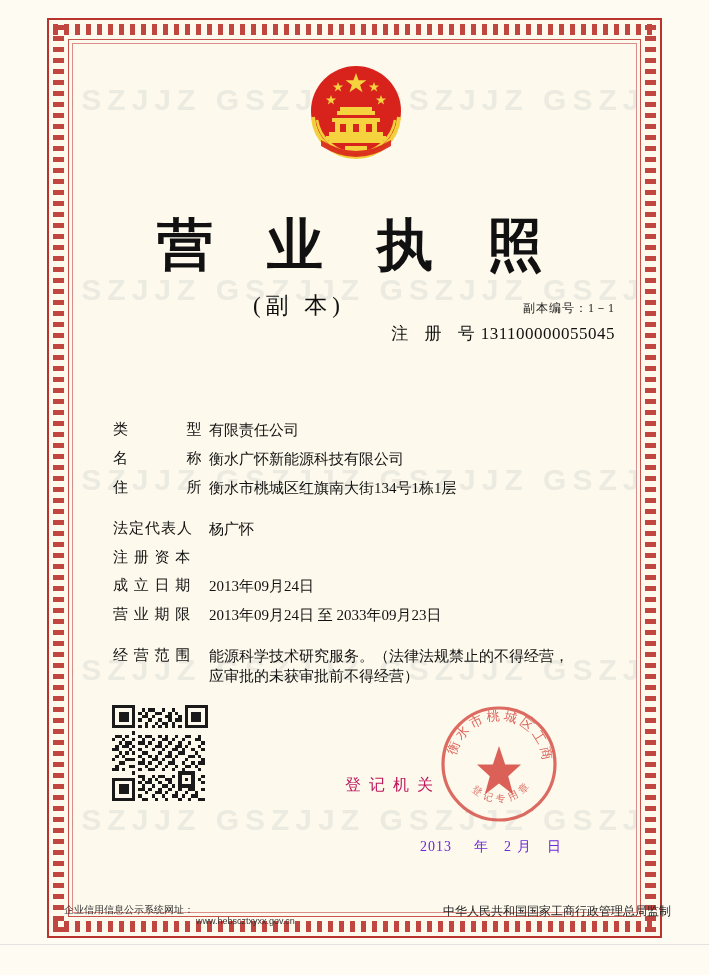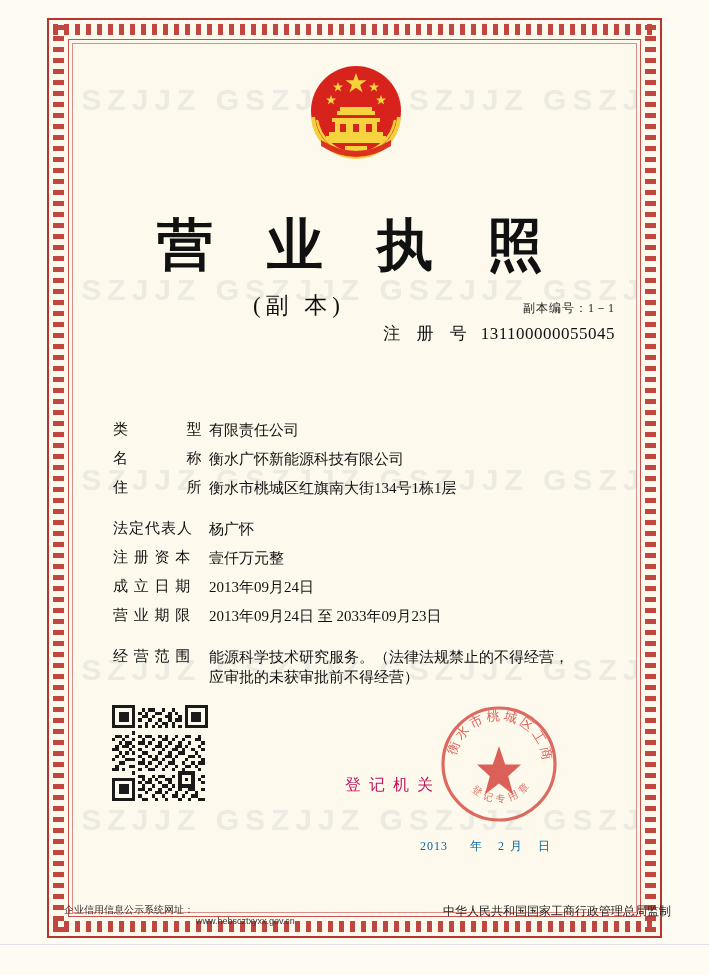"注 册 号" .reg-no .lbl { margin-right: 8px -> none }
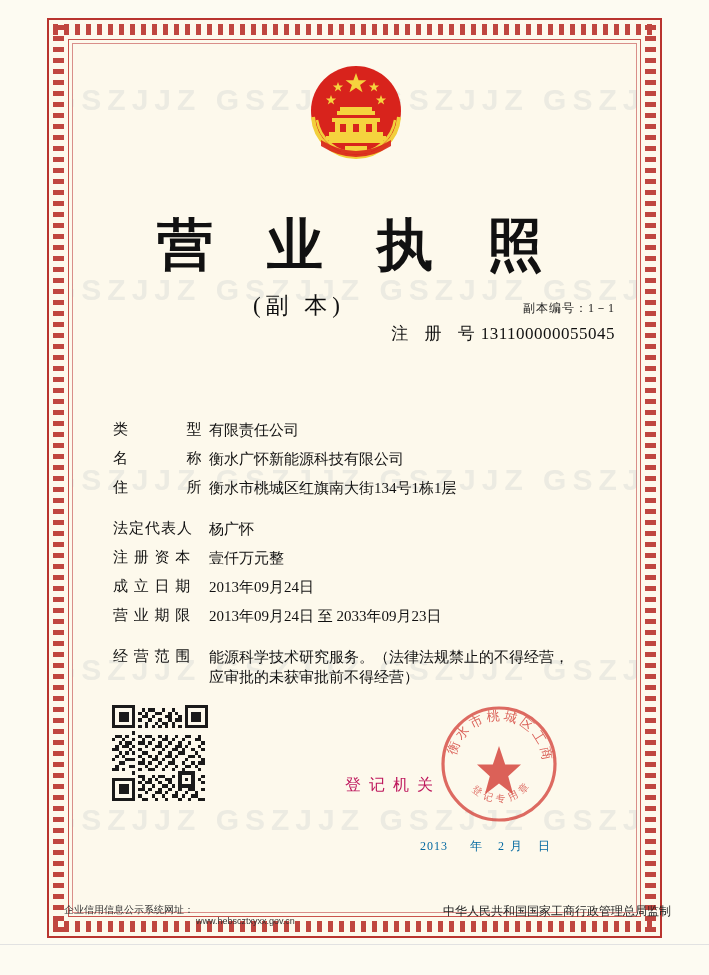"壹仟万元整" div.value { html: <div>壹仟万元整</div> -> none }
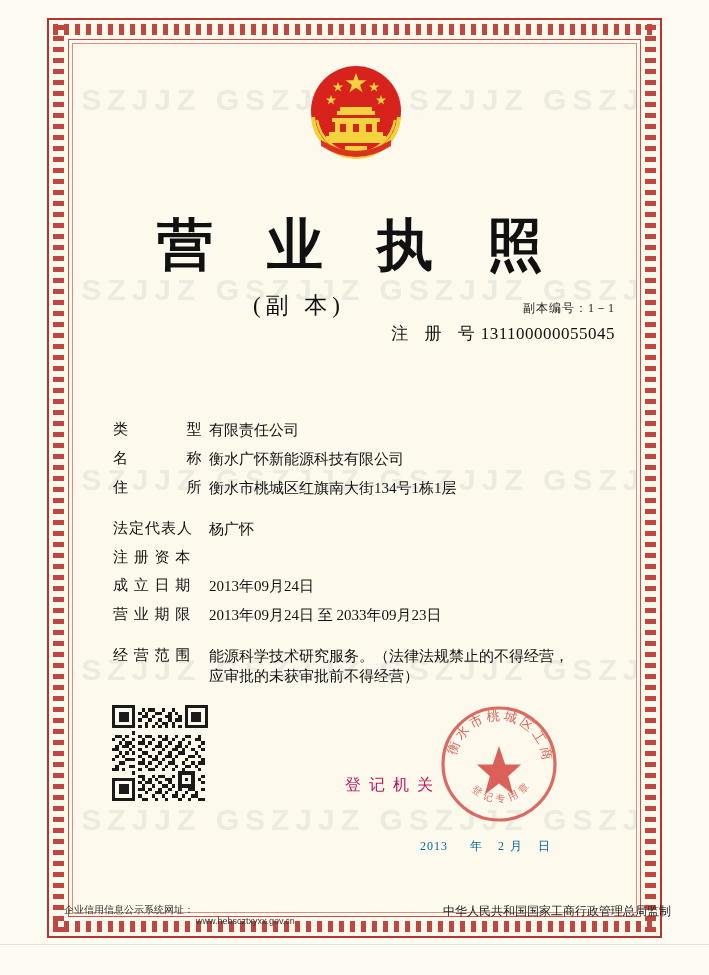"2013 年 2 月 日" .dateline { color: #0369a1 -> #6d28d9; font-size: 12px -> 14px }
